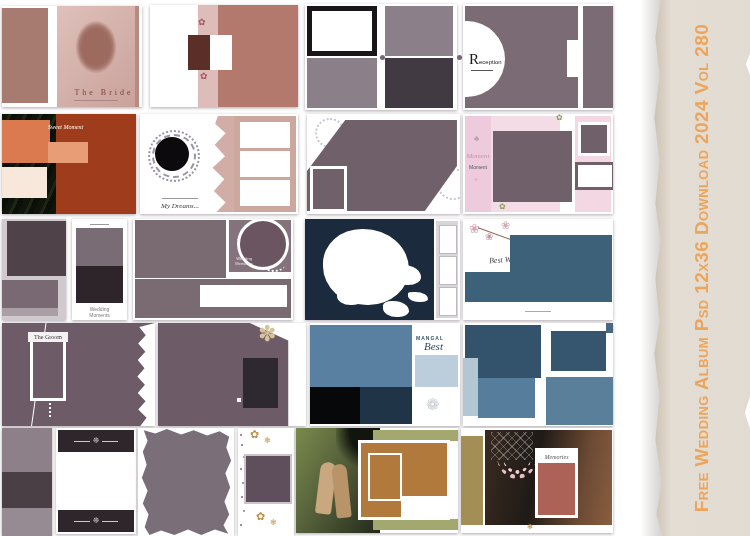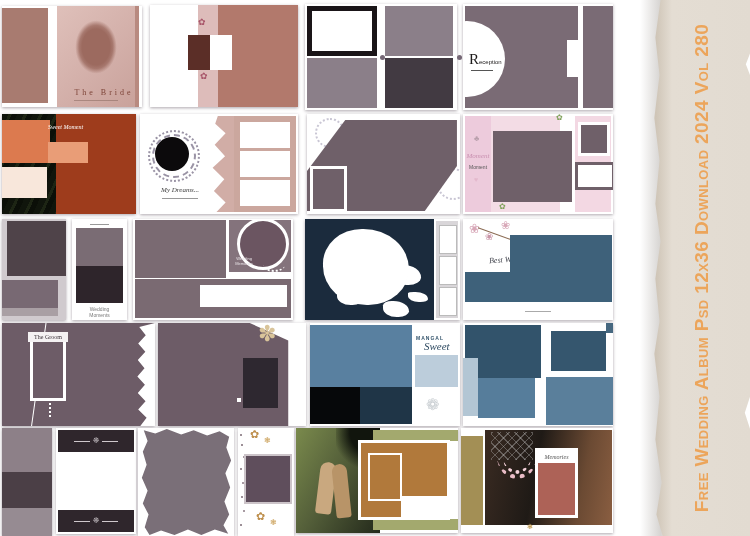"My Dreams..." div.a { top: 72px -> 88px }
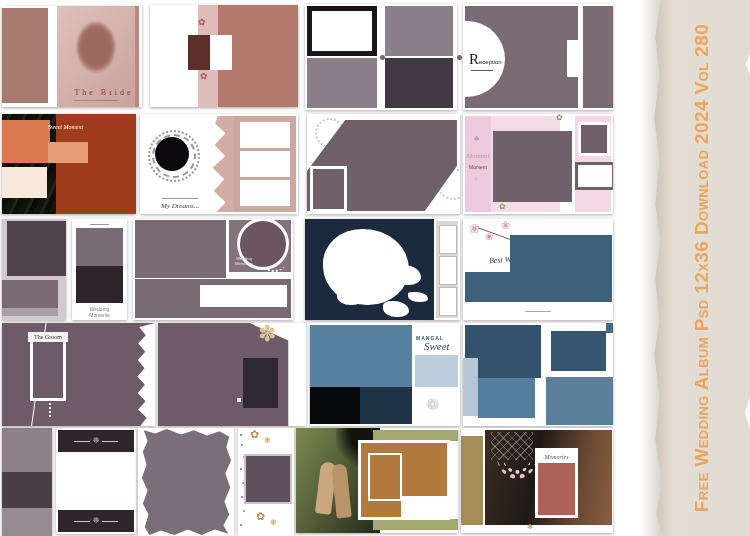"Sweet" div.a { text: Sweet -> Best }
